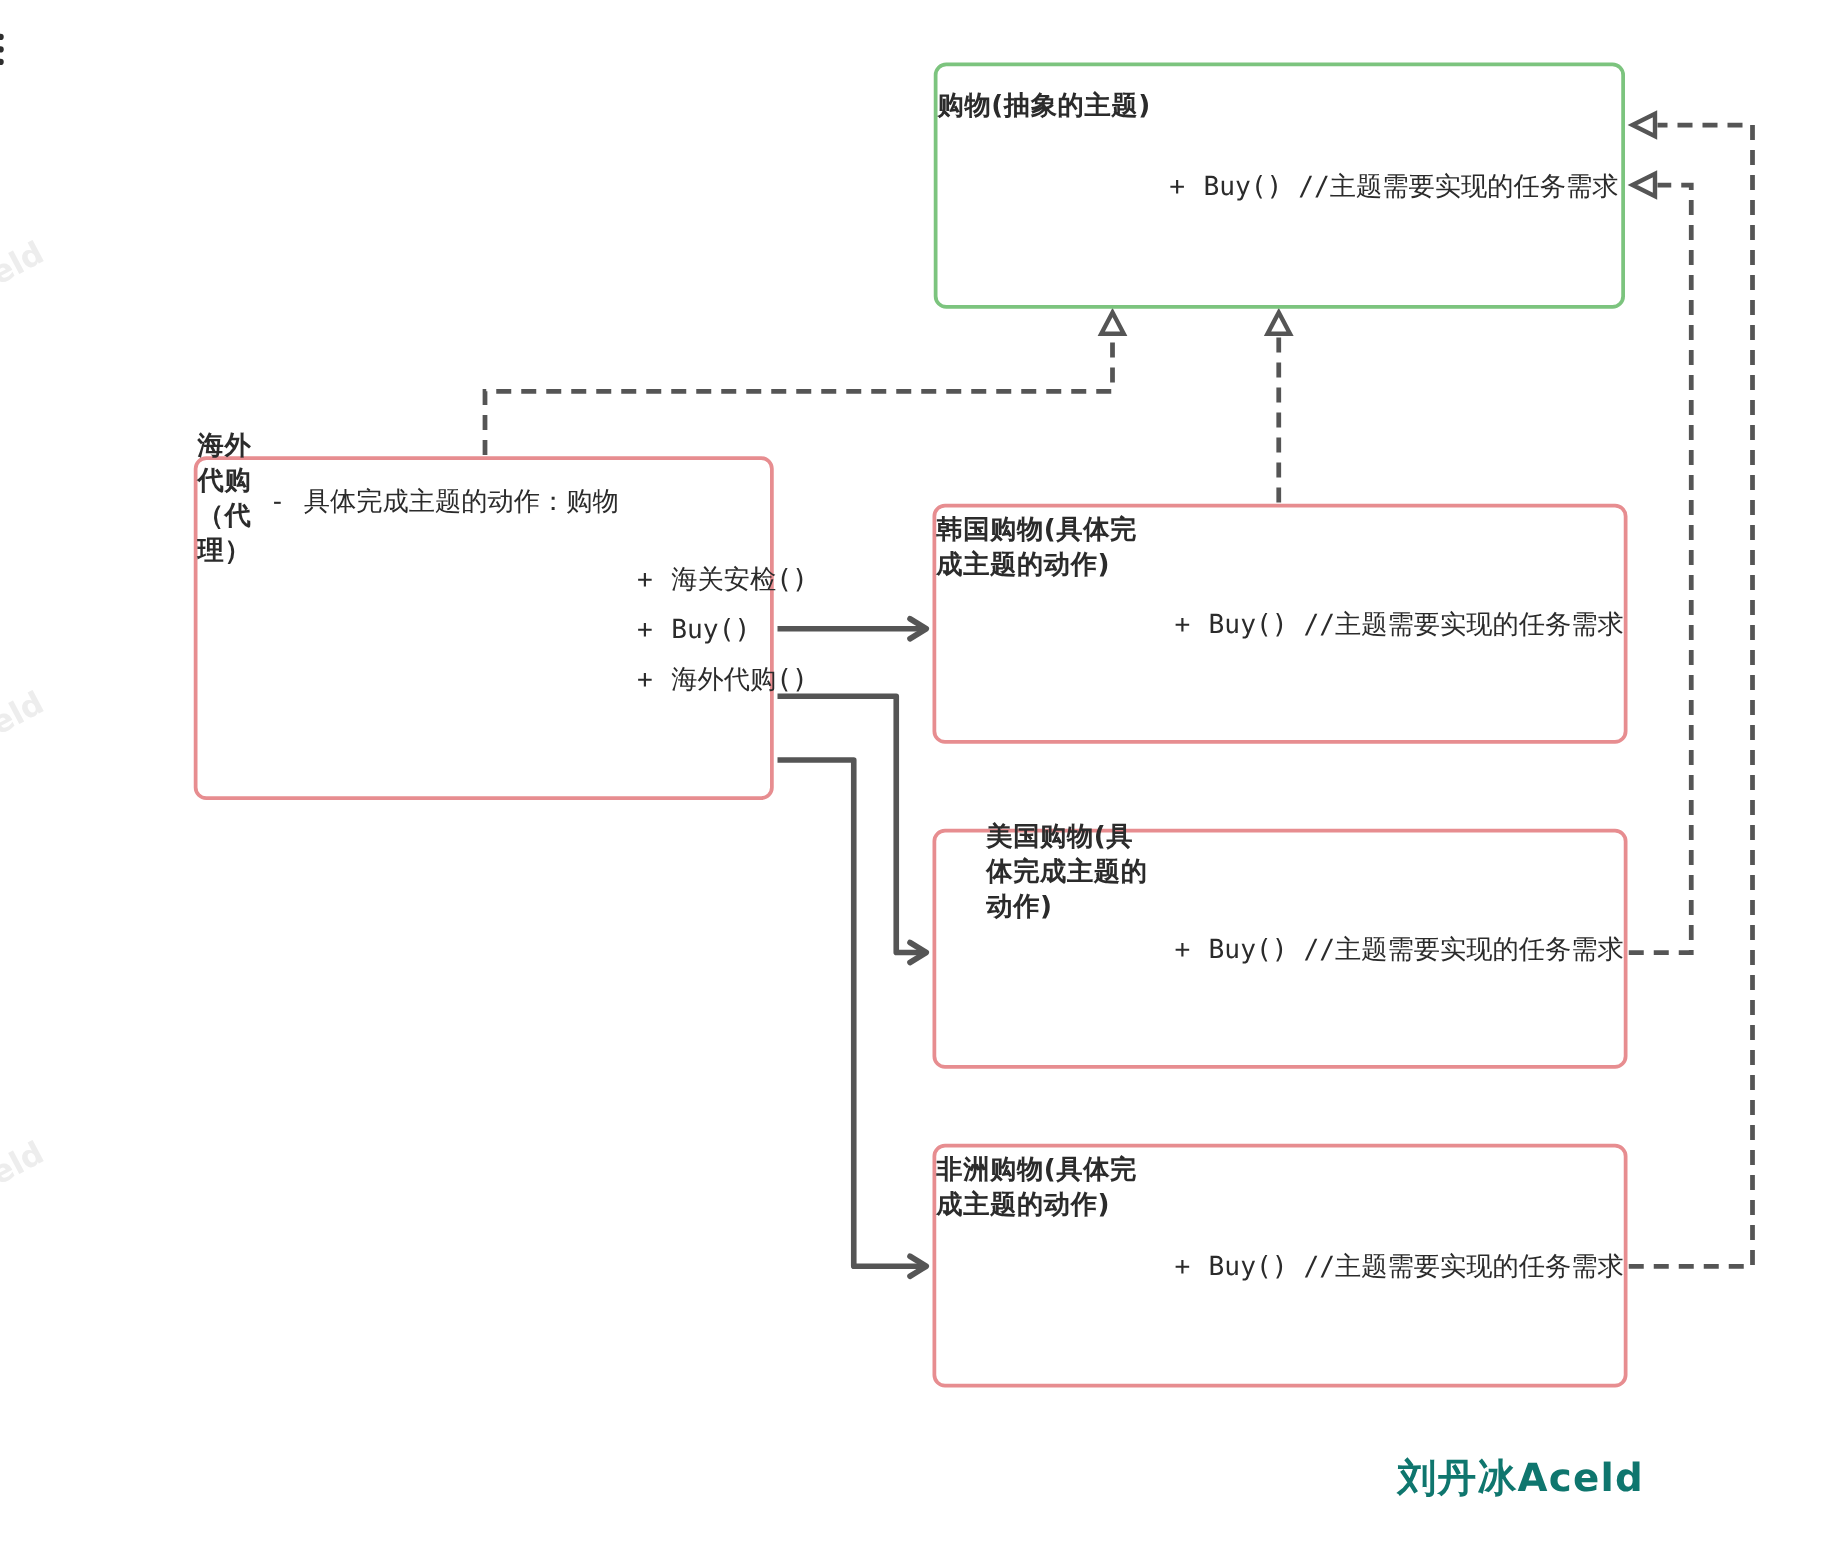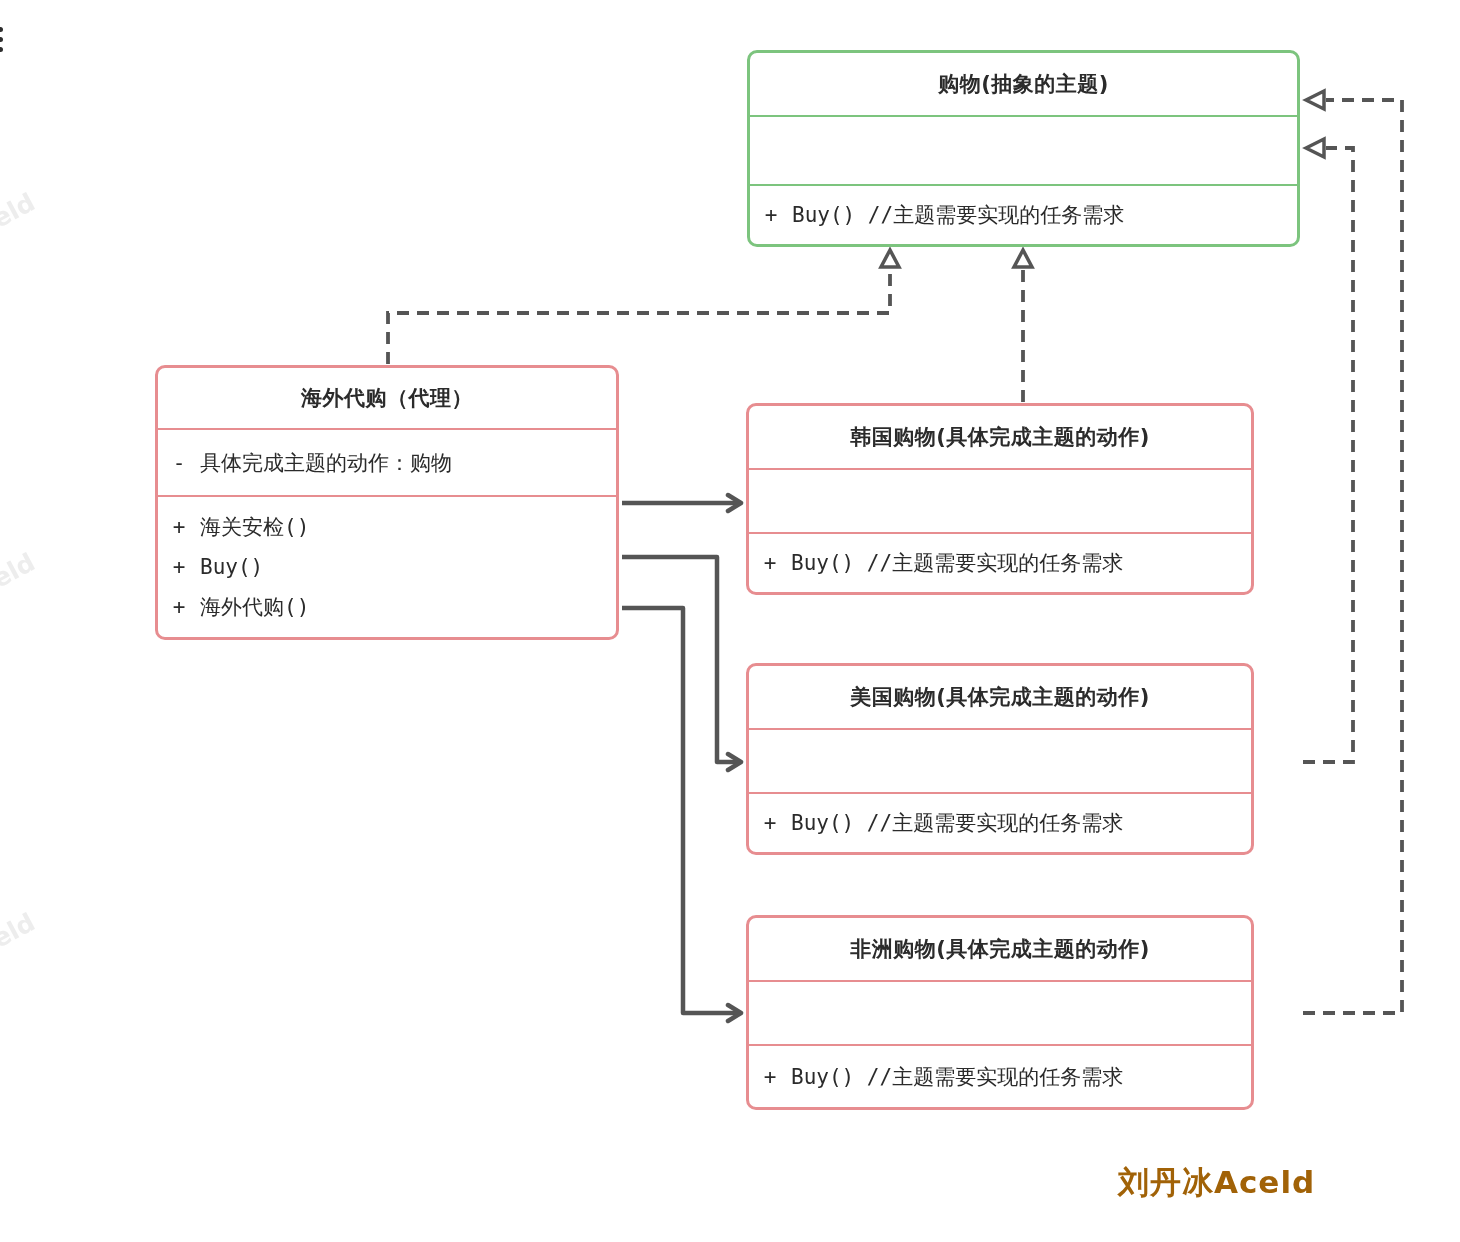"购物(抽象的主题)" .uml-class { flex-direction: column -> row }
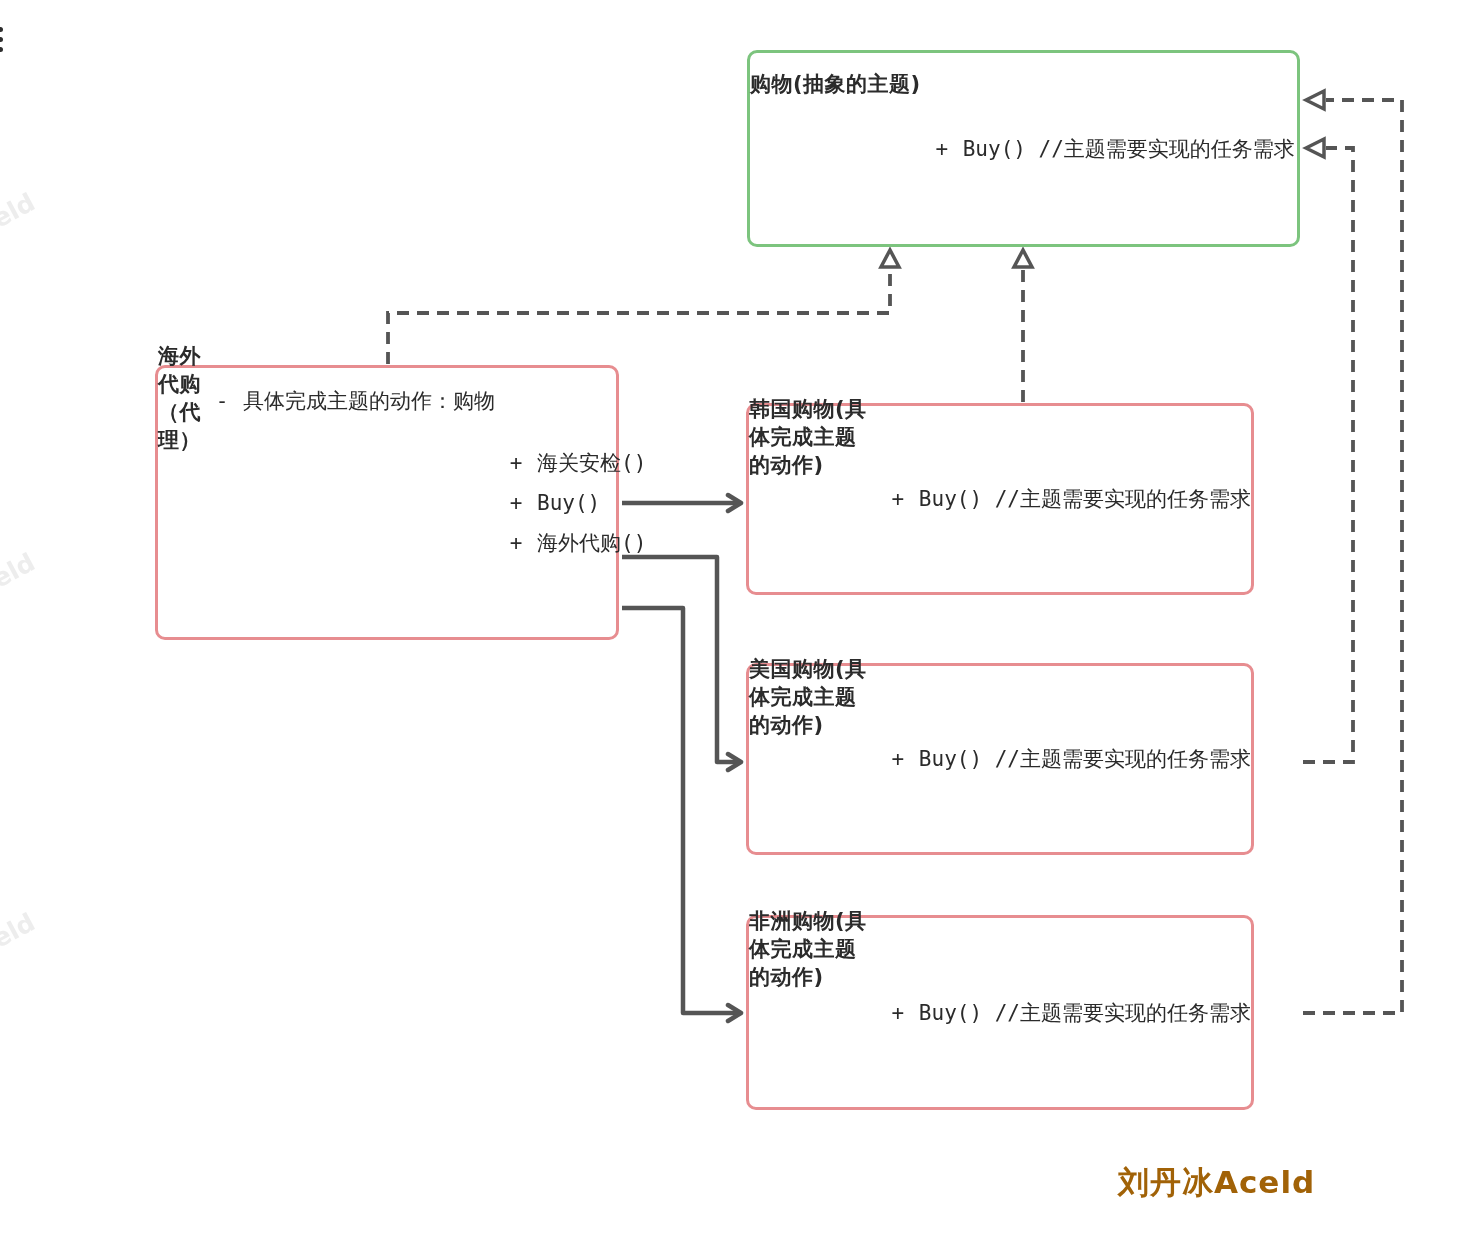"韩国购物(具体完成主题的动作)" .concrete { width: 508px -> 556px }
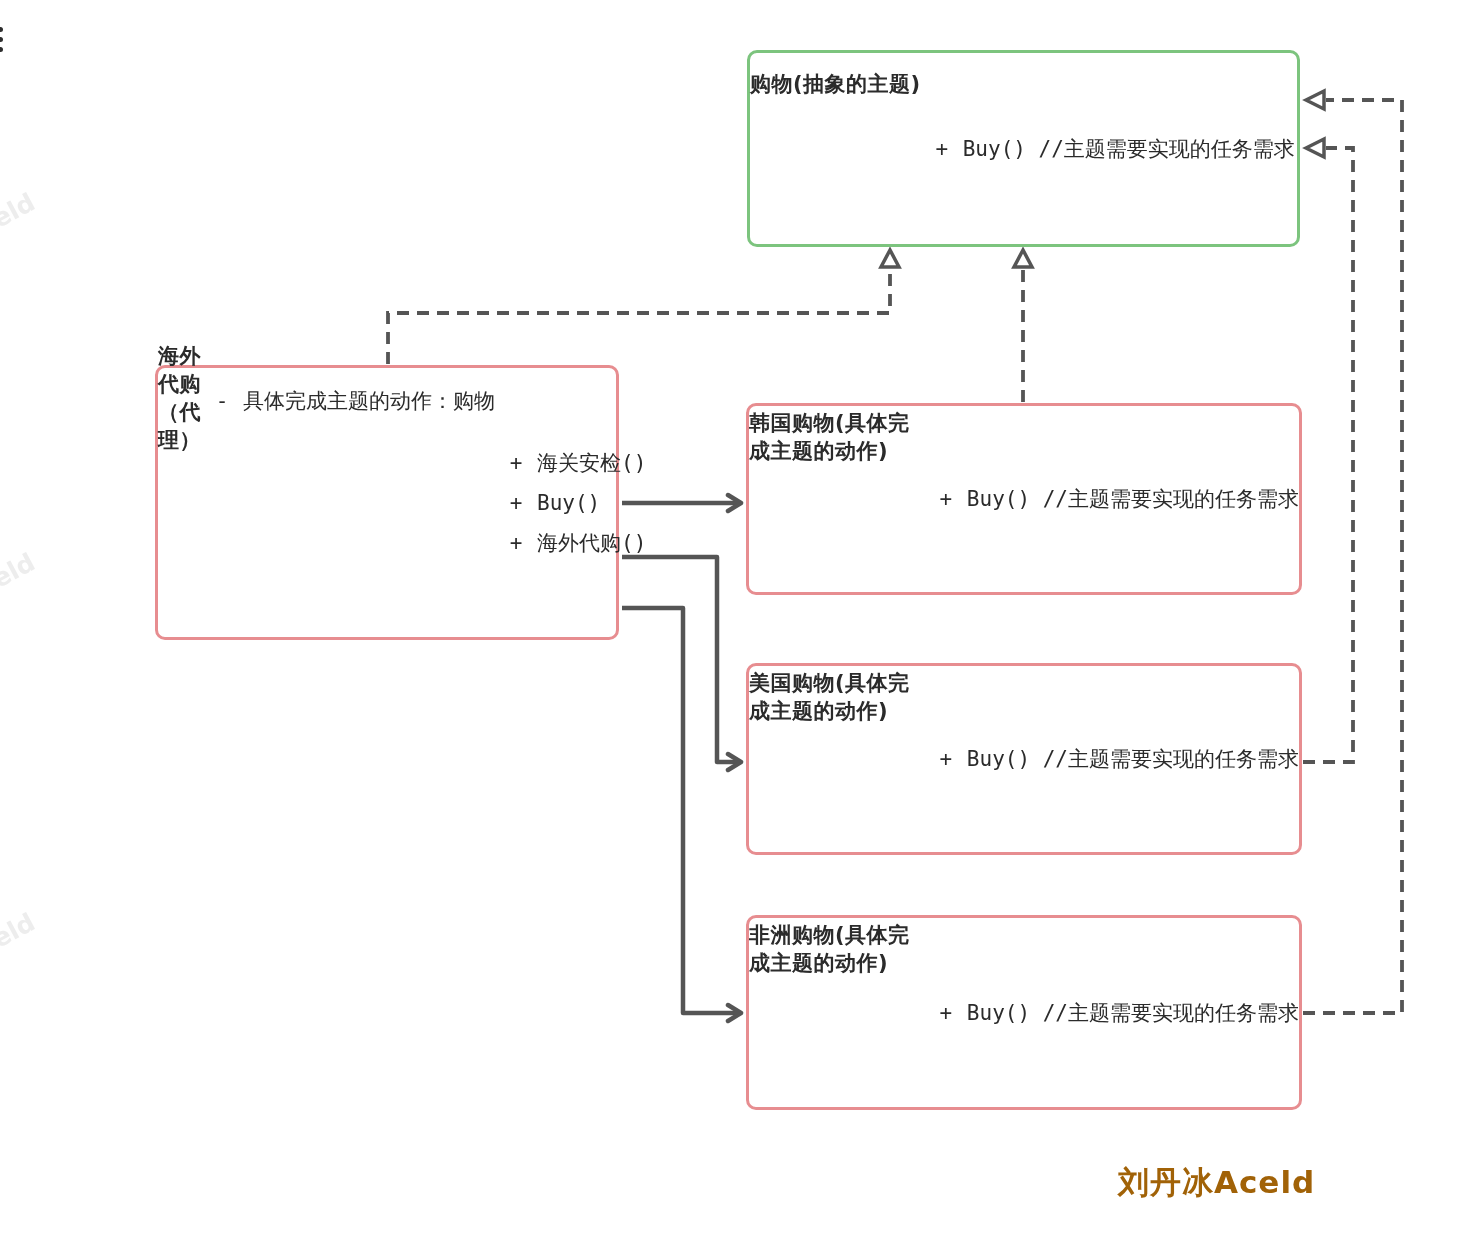"美国购物(具体完成主题的动作)" #box-usa { padding-left: none -> 40px }
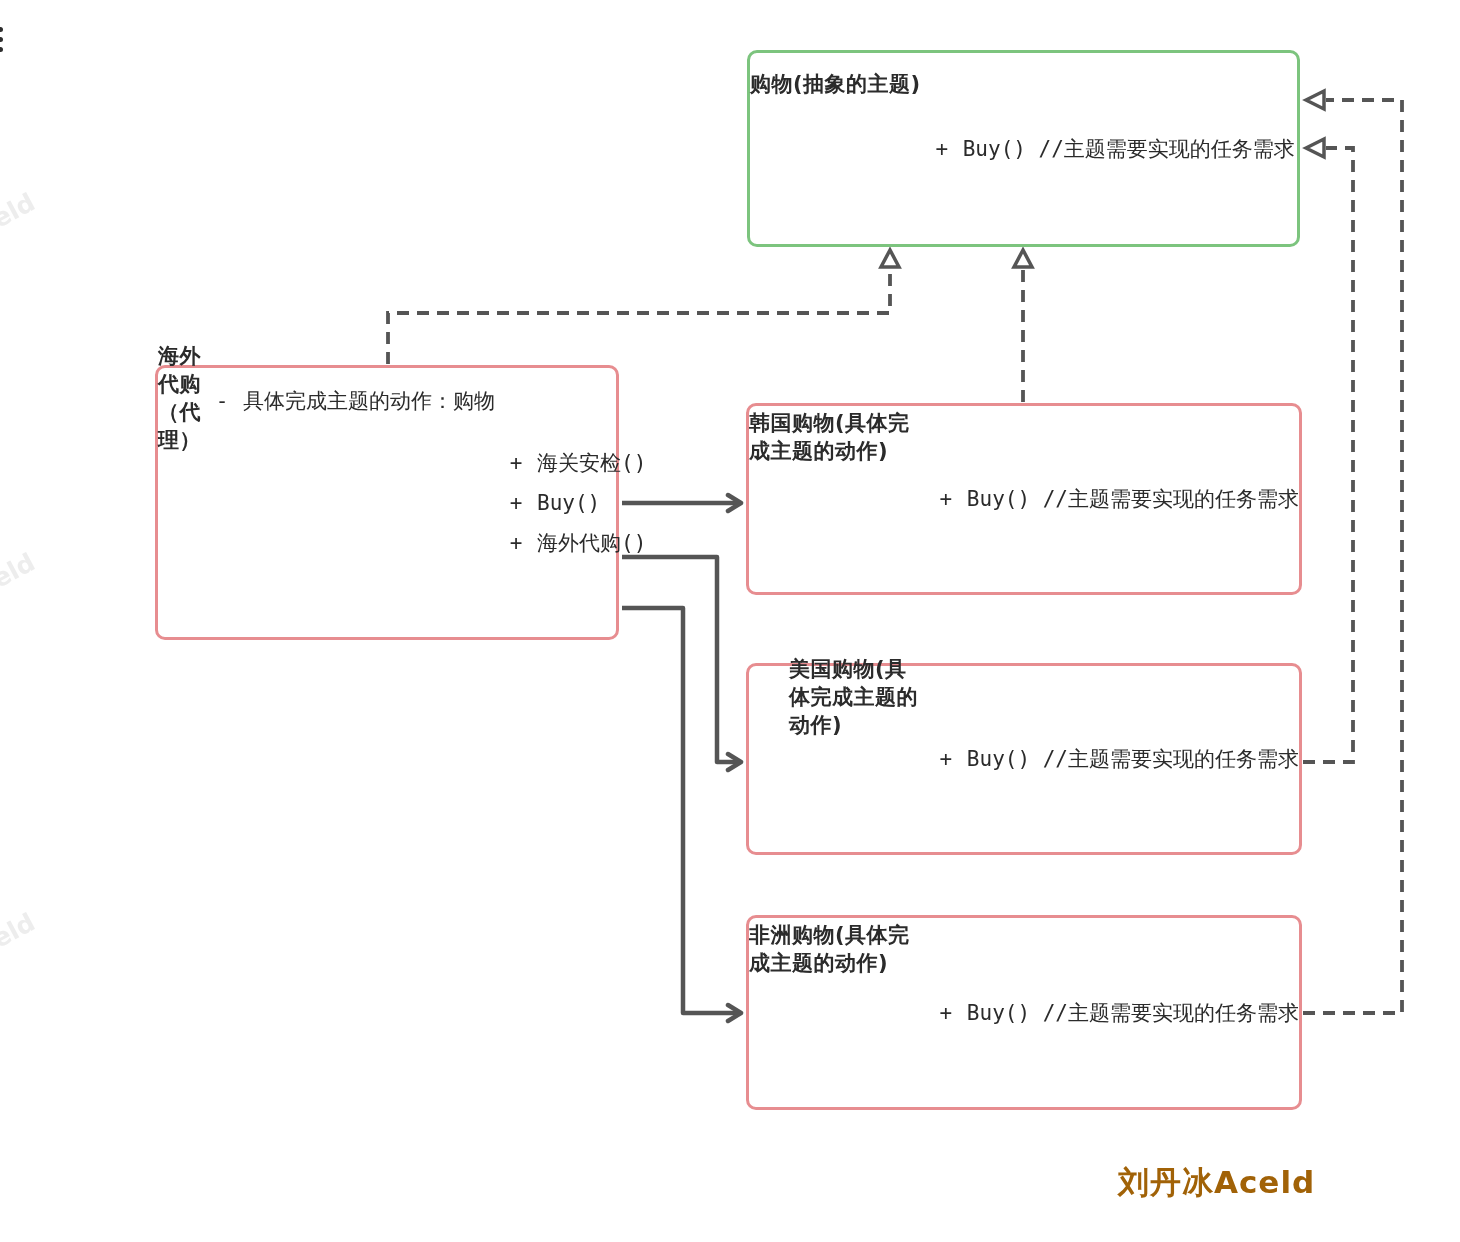"刘丹冰Aceld" .signature { color: #a16207 -> #0f766e }
